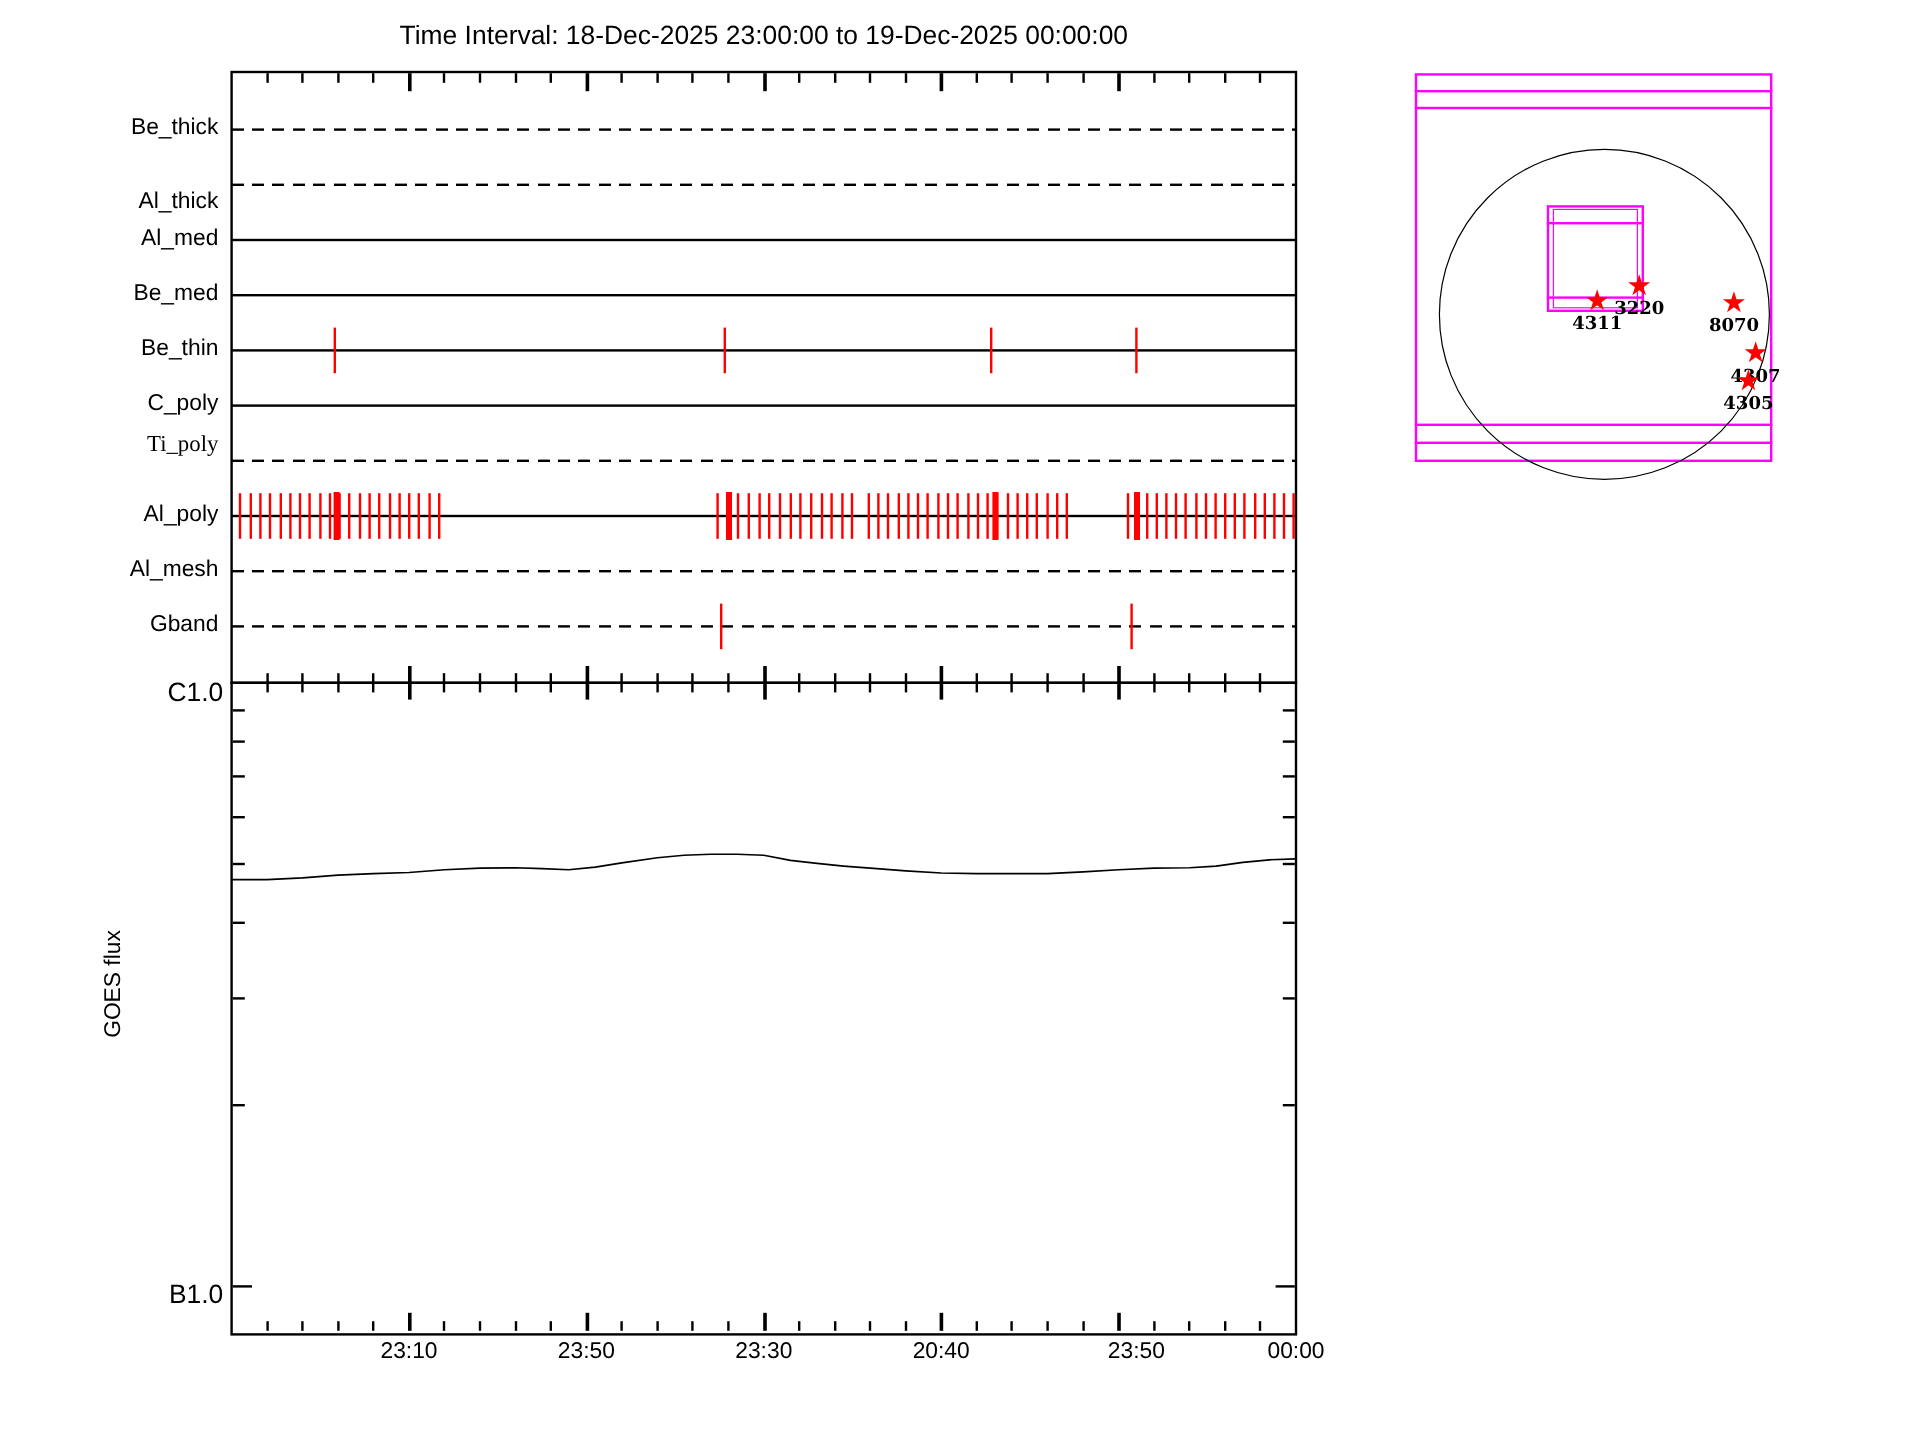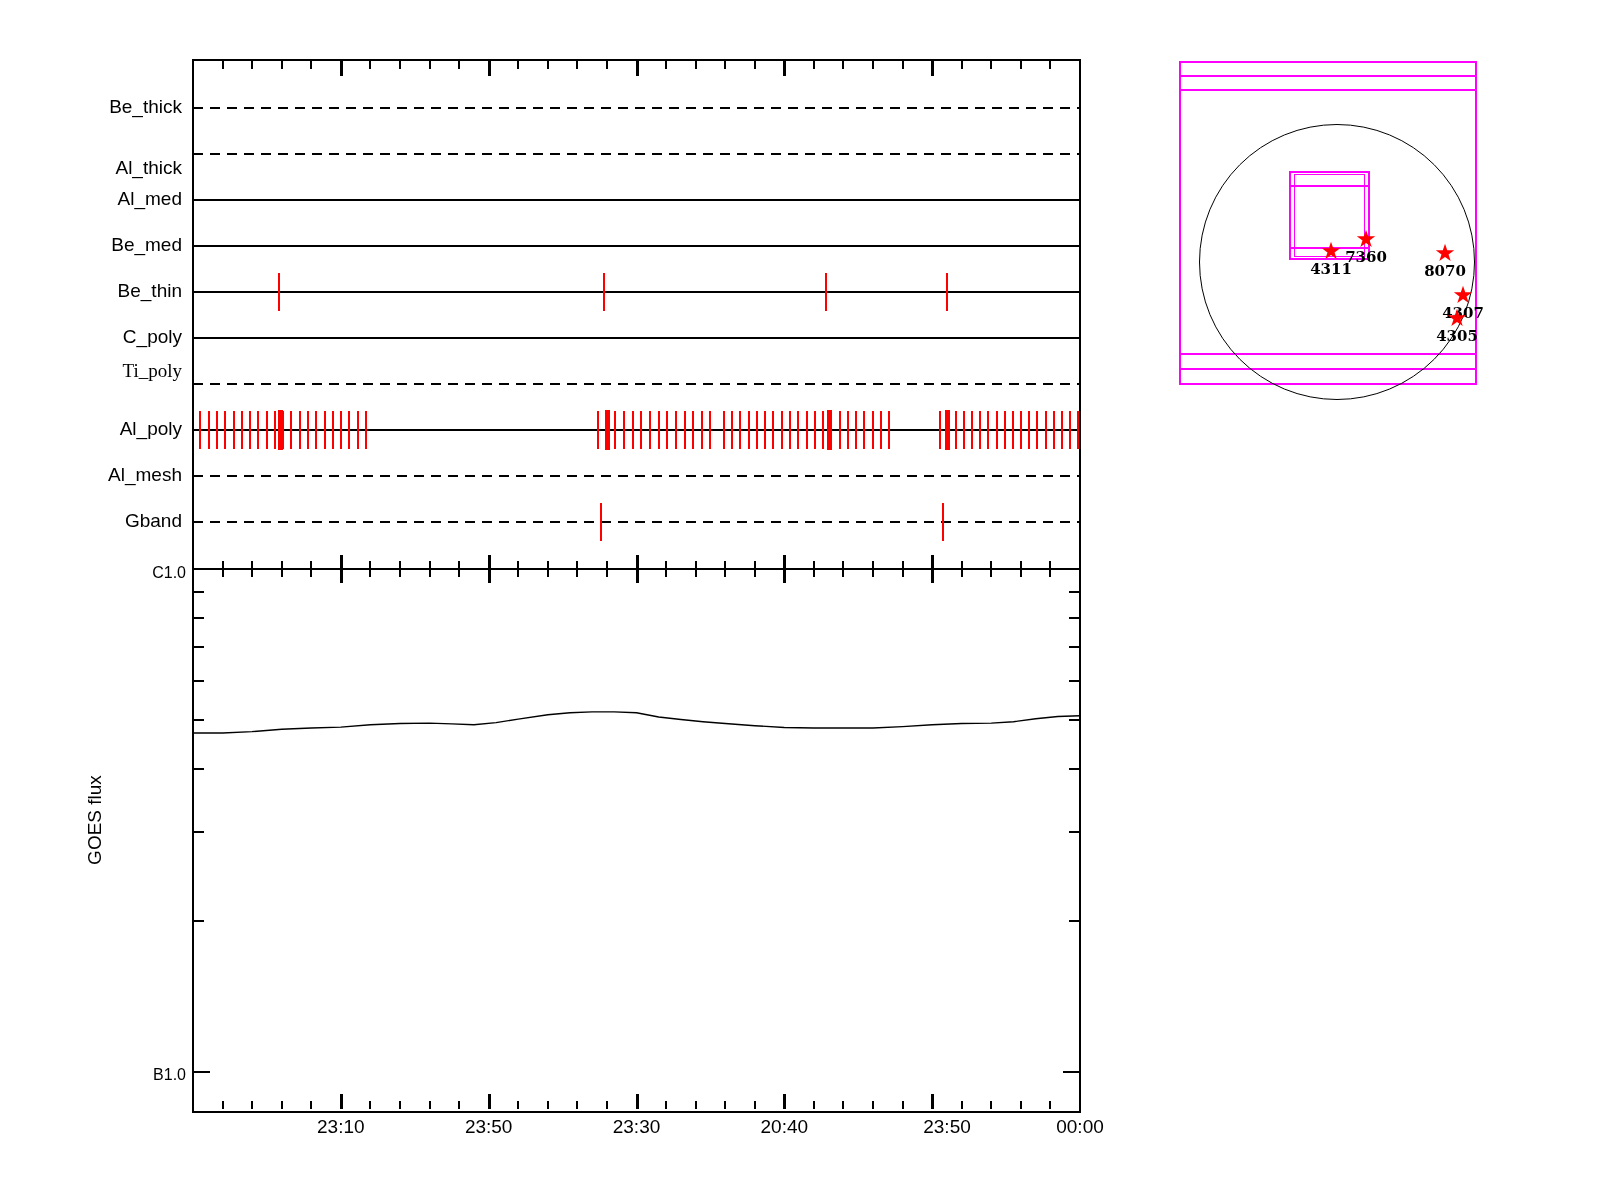"Time Interval: 18-Dec-2025 23:00:00 to" div.title { html: none -> <div>Time Interval: 18-Dec-2025 23:00:00 to 19-Dec-2025 00:00:00</div> }
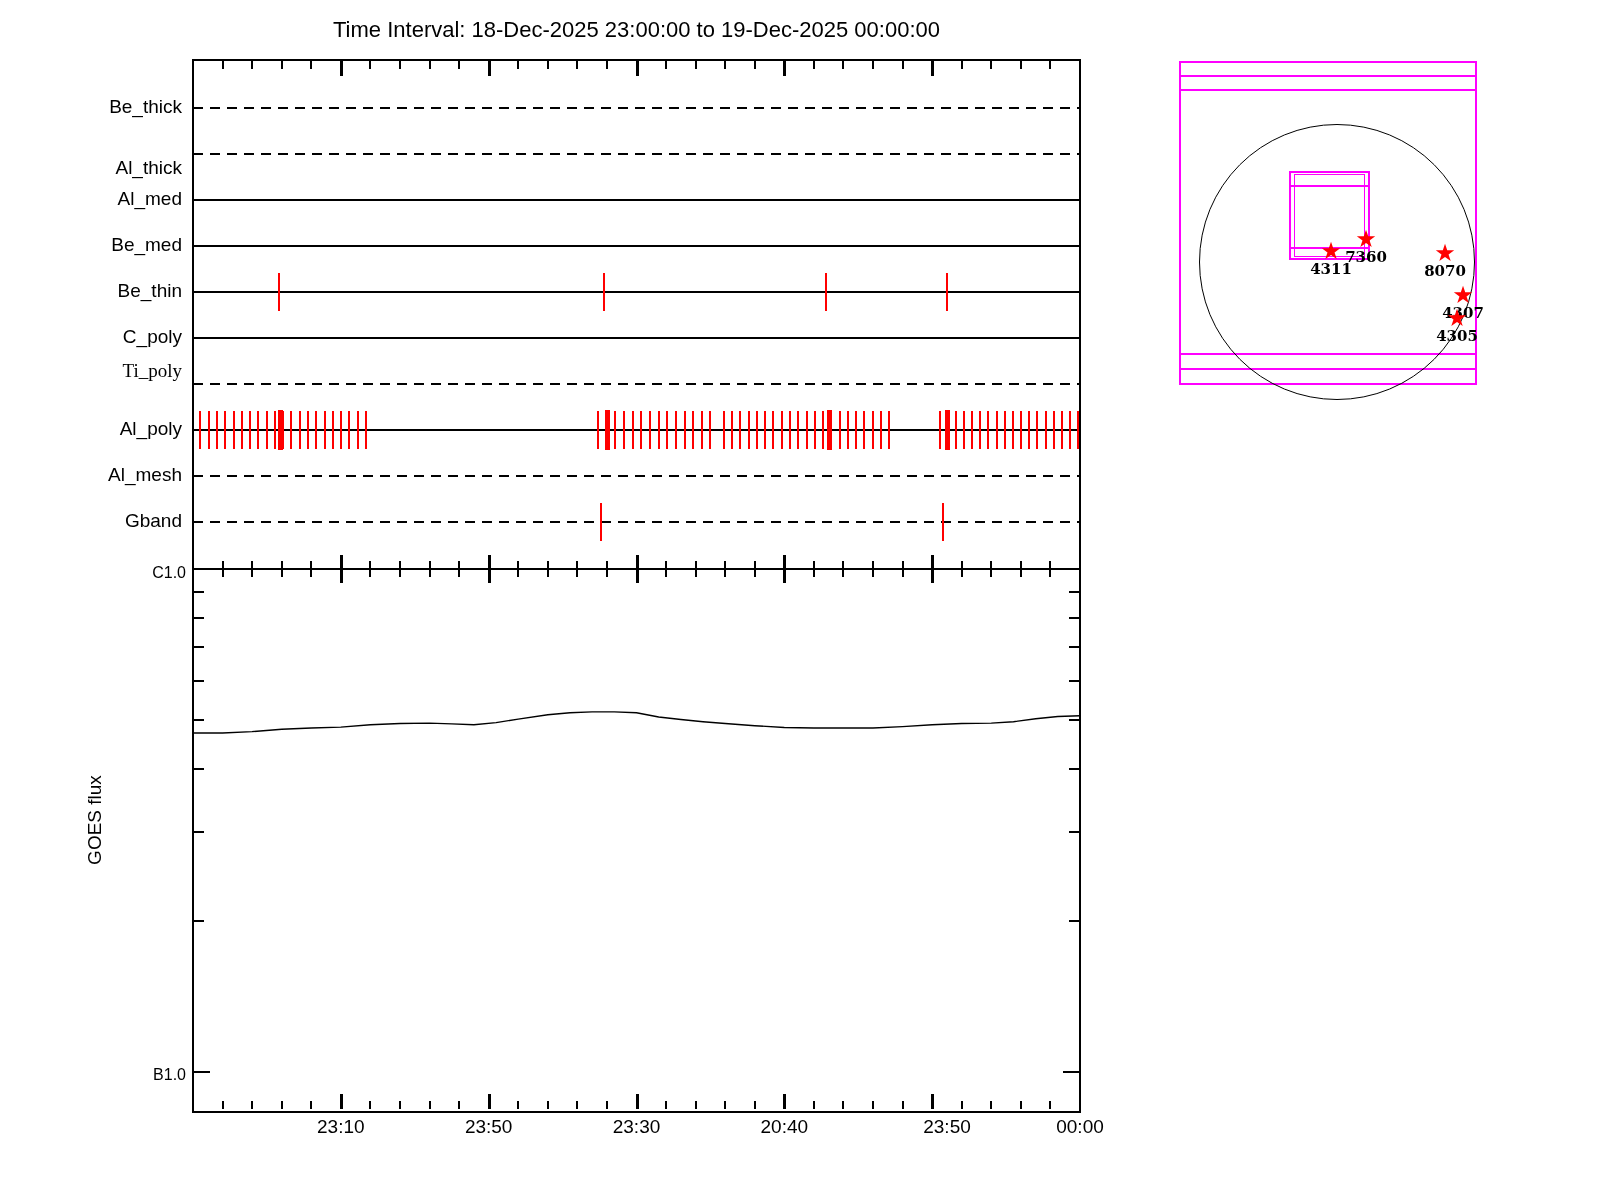"7360" div.star-label { text: 7360 -> 3220 }
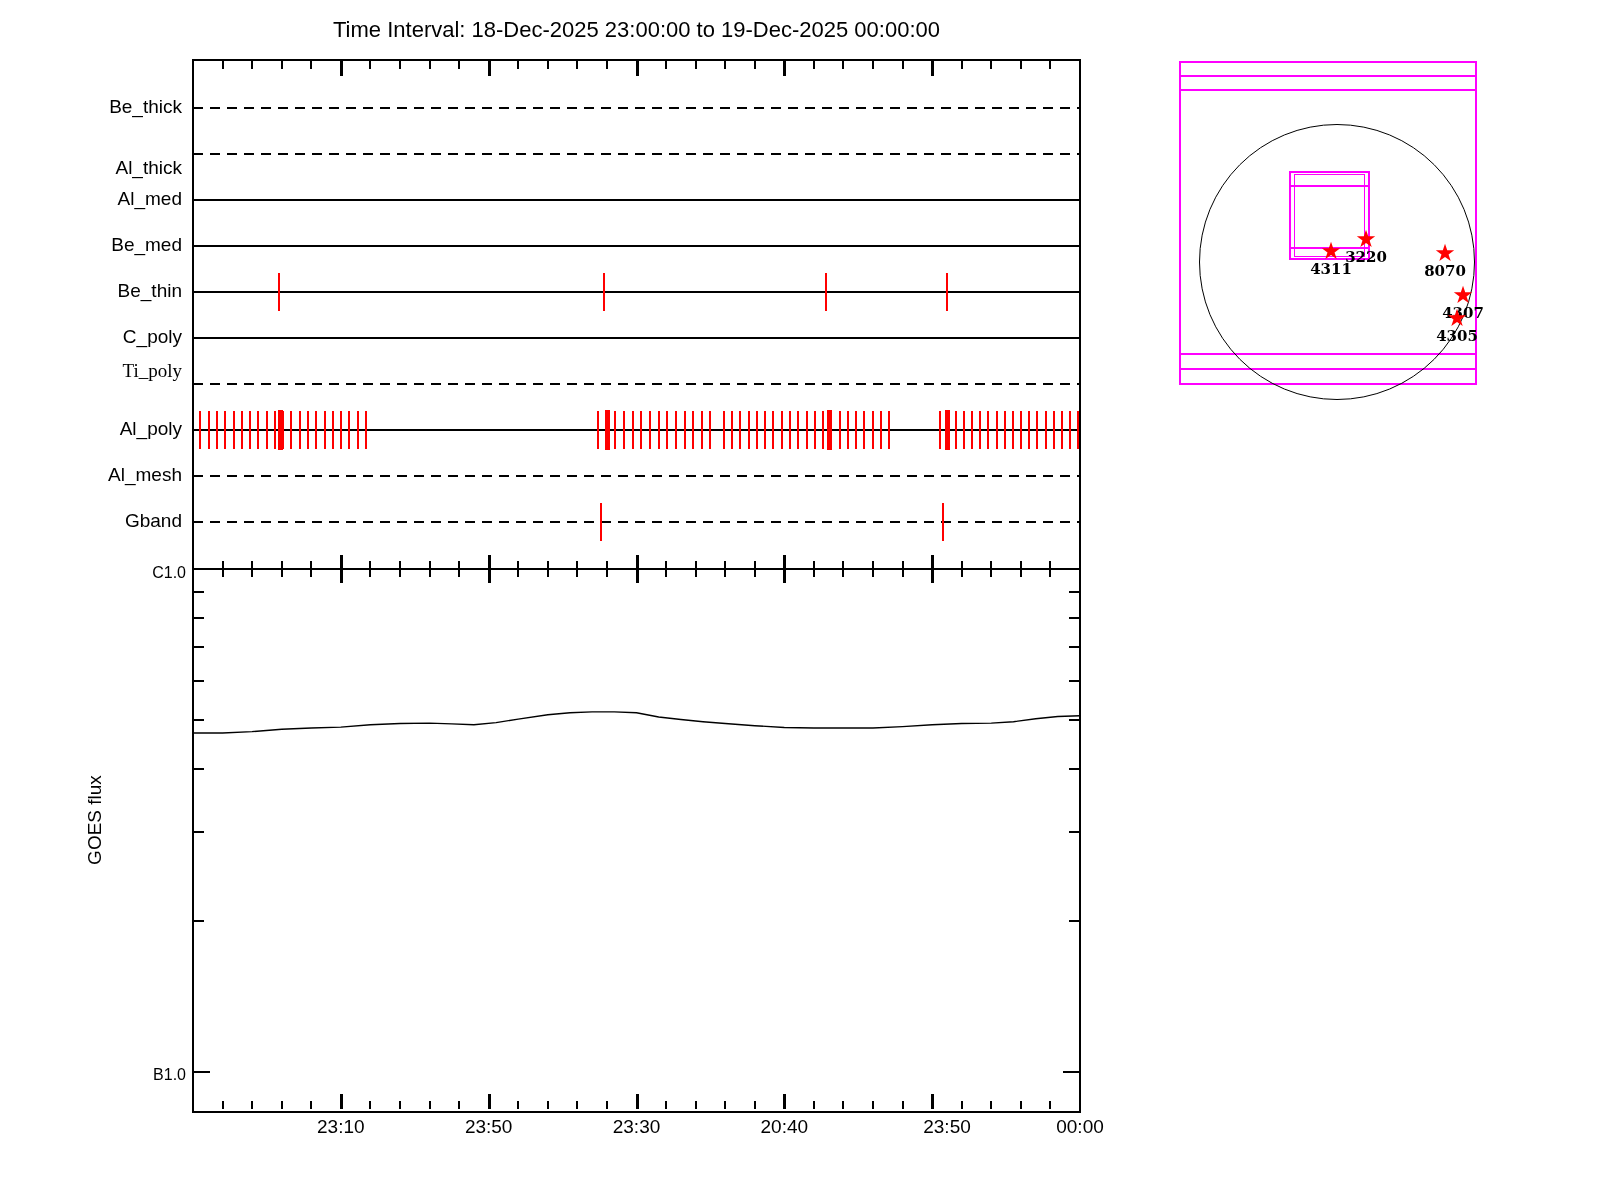"C1.0" .ylab { font-size: 16px -> 22px }
